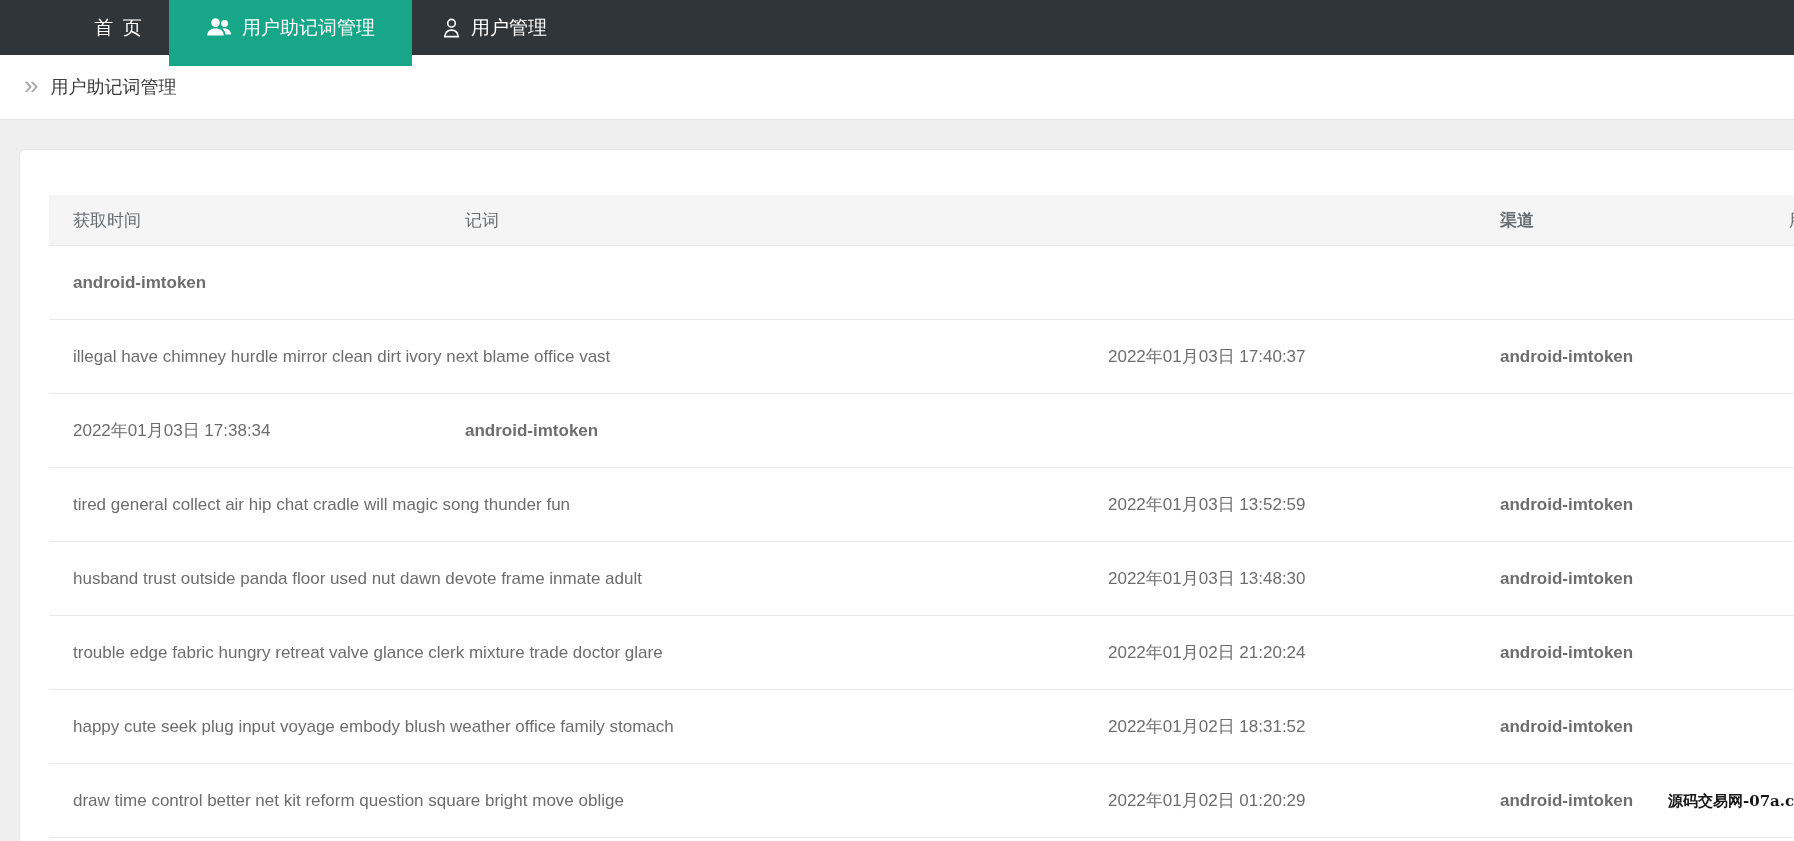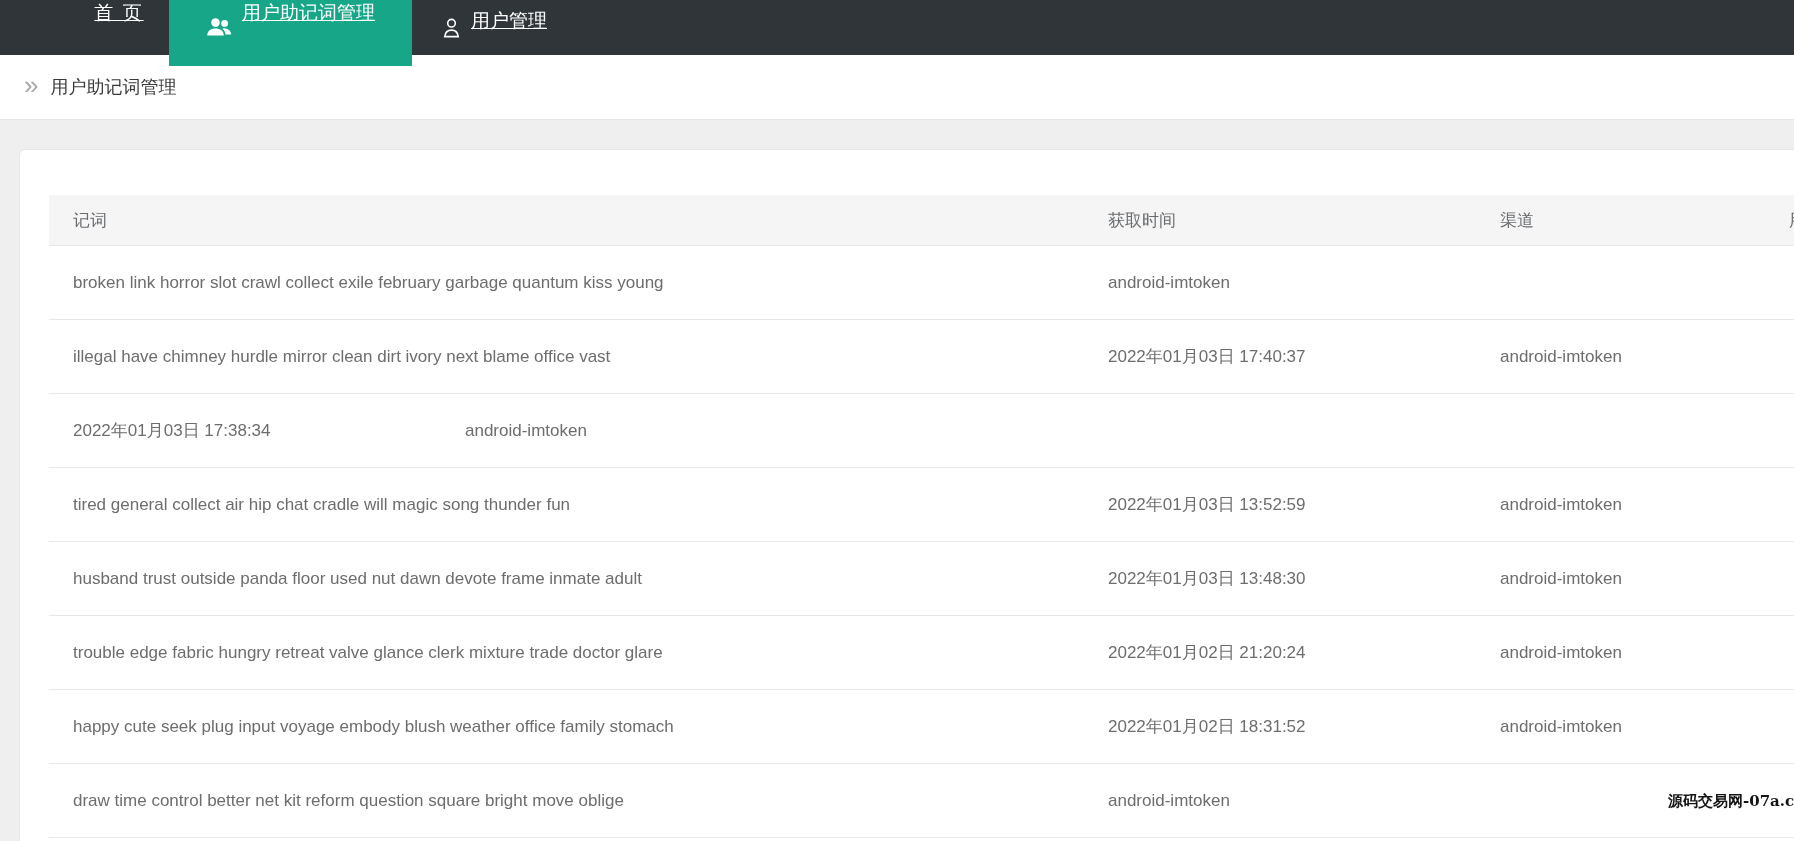"首 页" .nav-tab { align-items: none -> center; text-decoration: underline -> none }
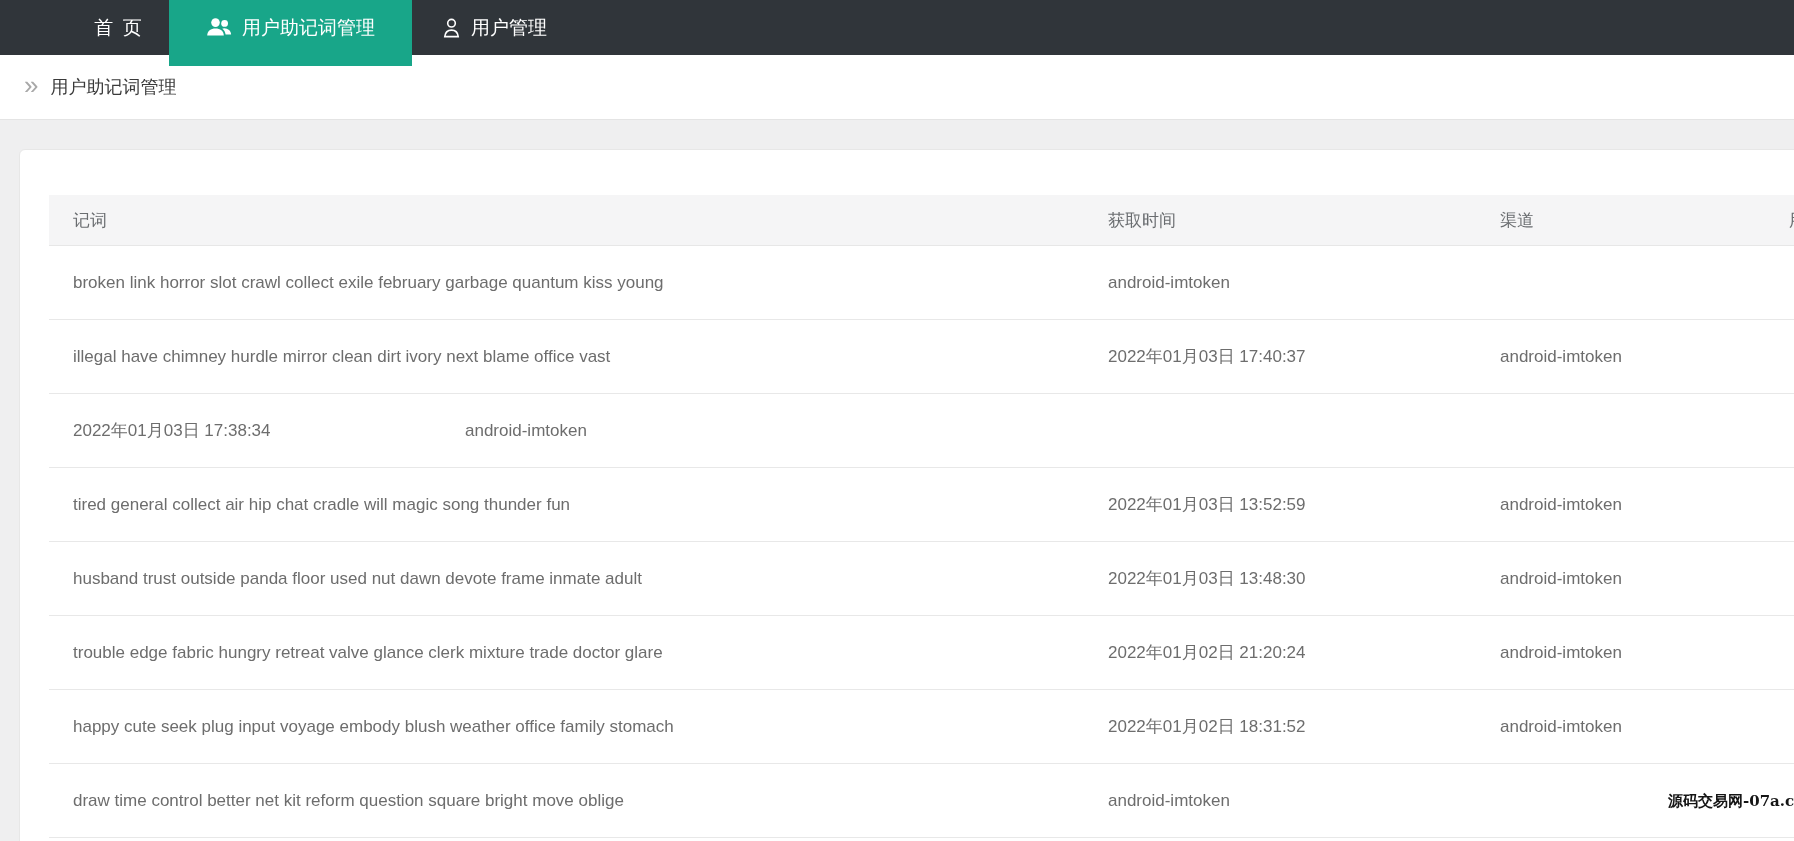"记词" div.th { order: before "获取时间" -> after "获取时间" }
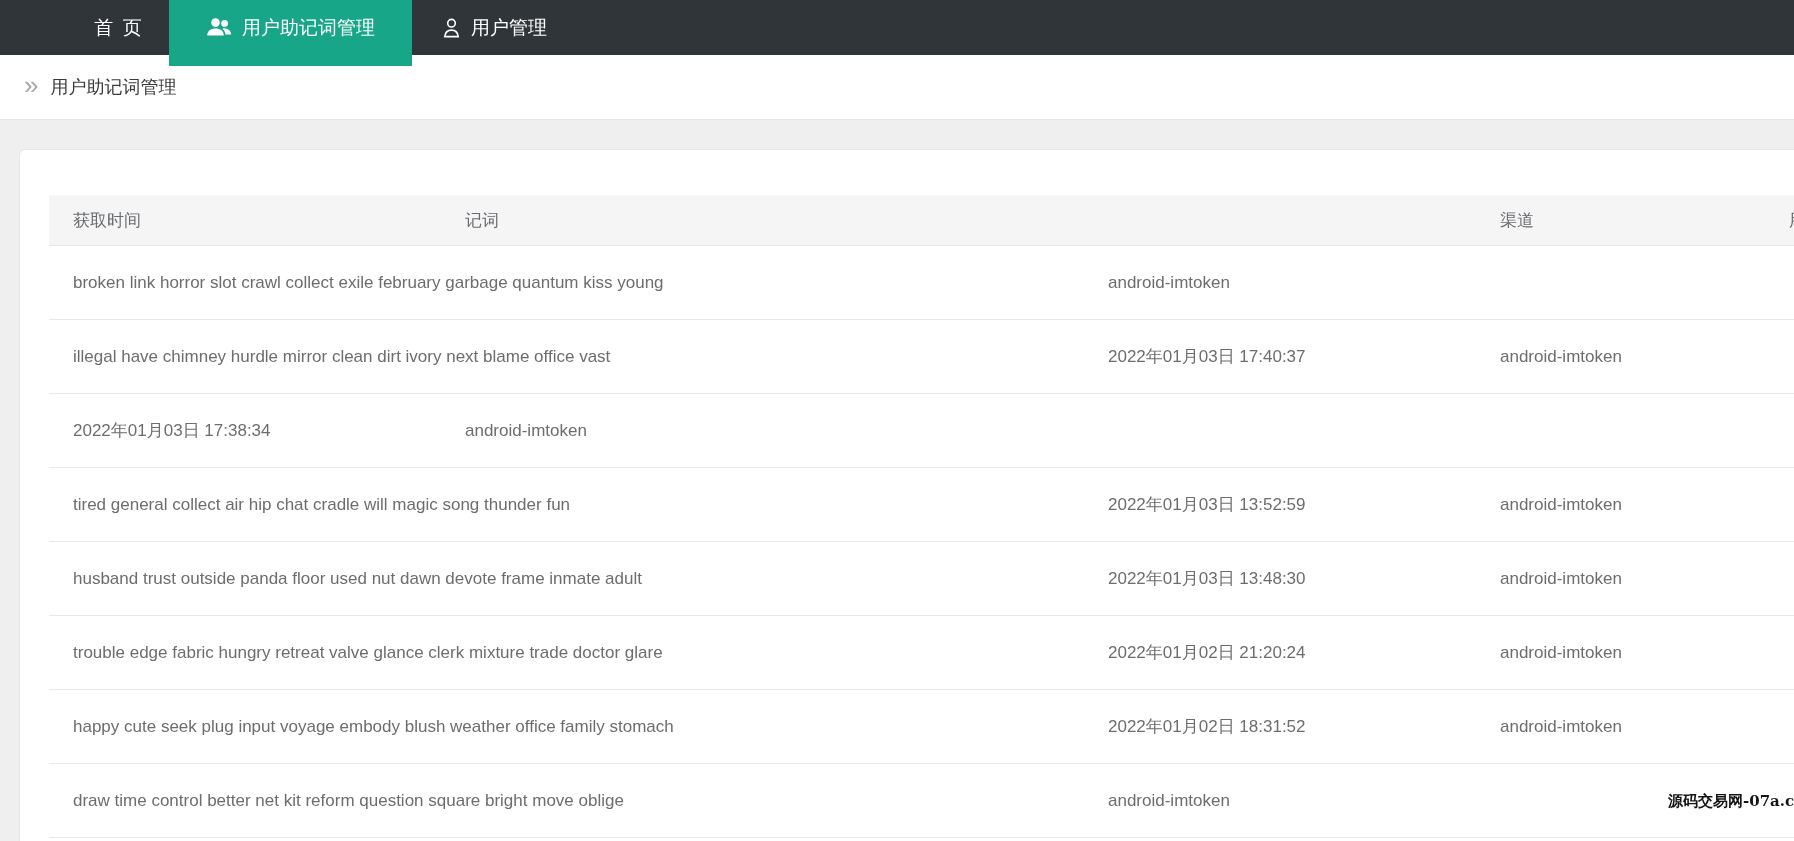"渠道" .c-channel { font-weight: none -> bold }
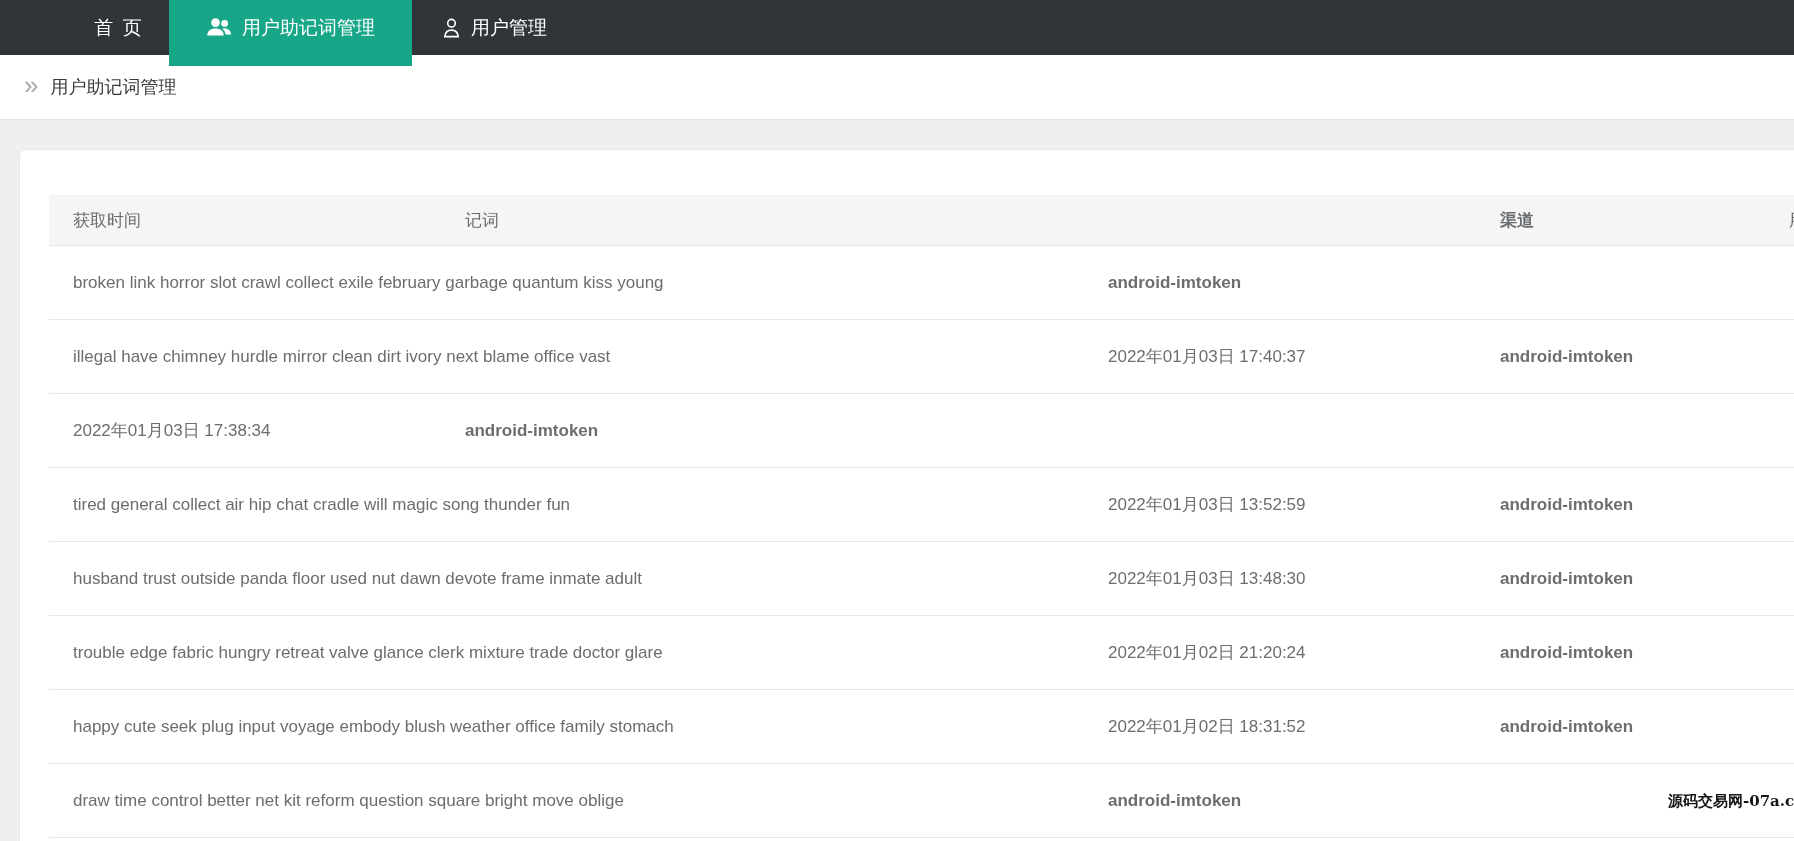"broken link horror slot crawl" div.td { html: <div>broken link horror slot crawl collect exile february garbage quantum kiss young</div> -> none }
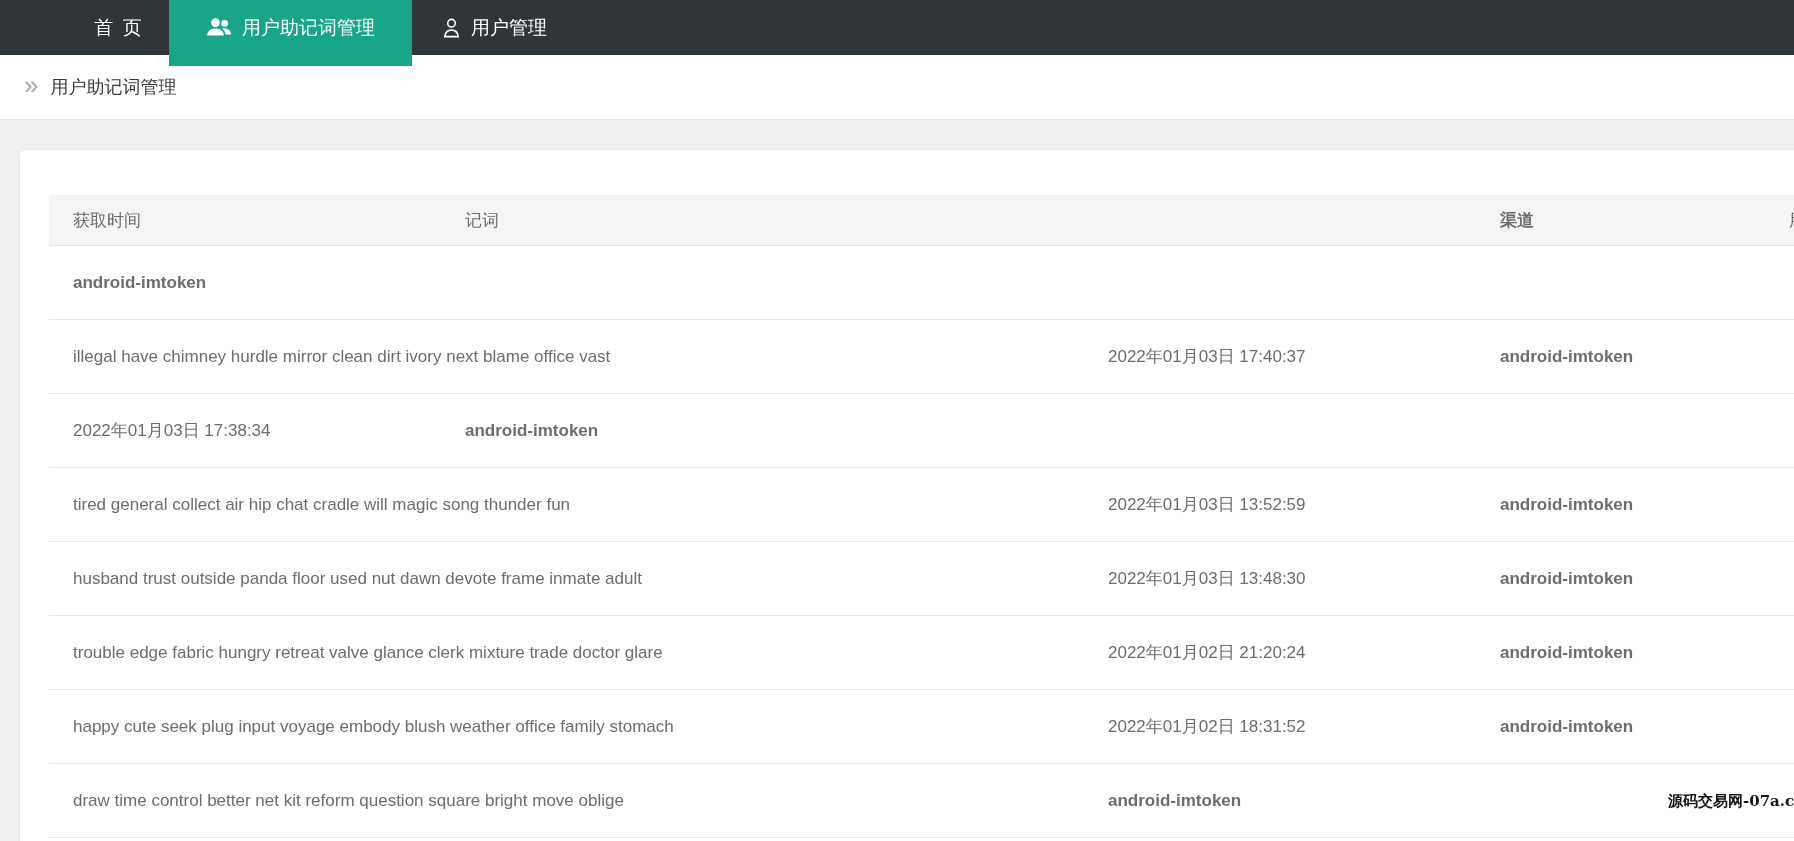"2022年01月02日 01:20:29" div.td { html: none -> <div>2022年01月02日 01:20:29</div> }
